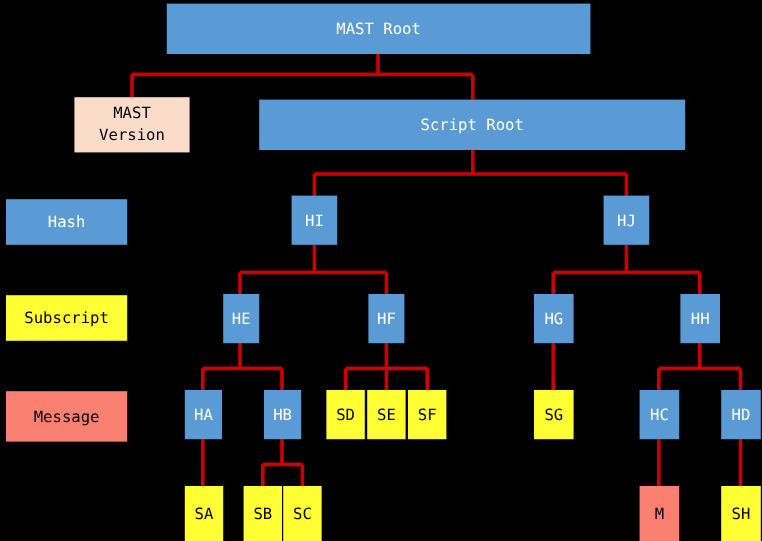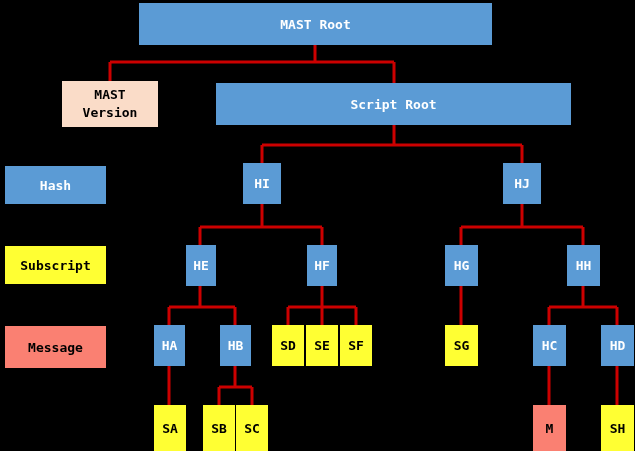"MAST Root" #diagram-root { font-weight: bold -> none }
